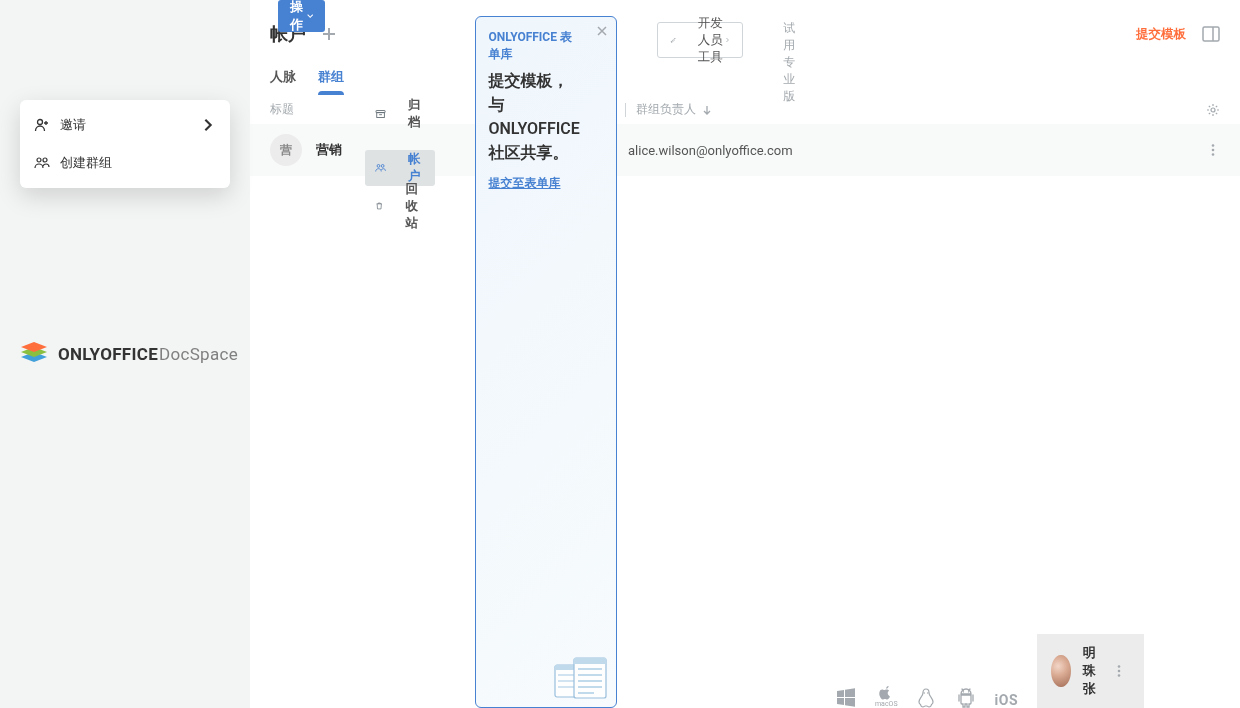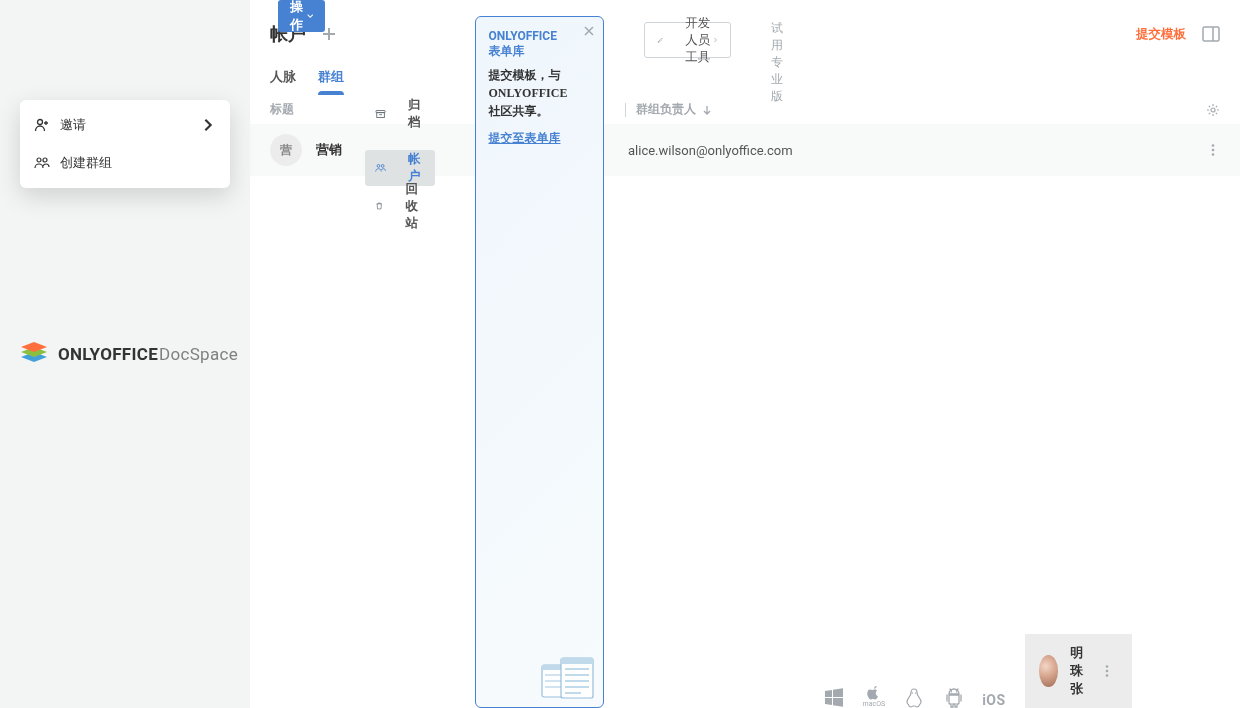"提交模板，与 ONLYOFFICE 社区共享。" .promo-desc { font-family: Liberation Serif, serif -> none; font-size: 12px -> 16px }
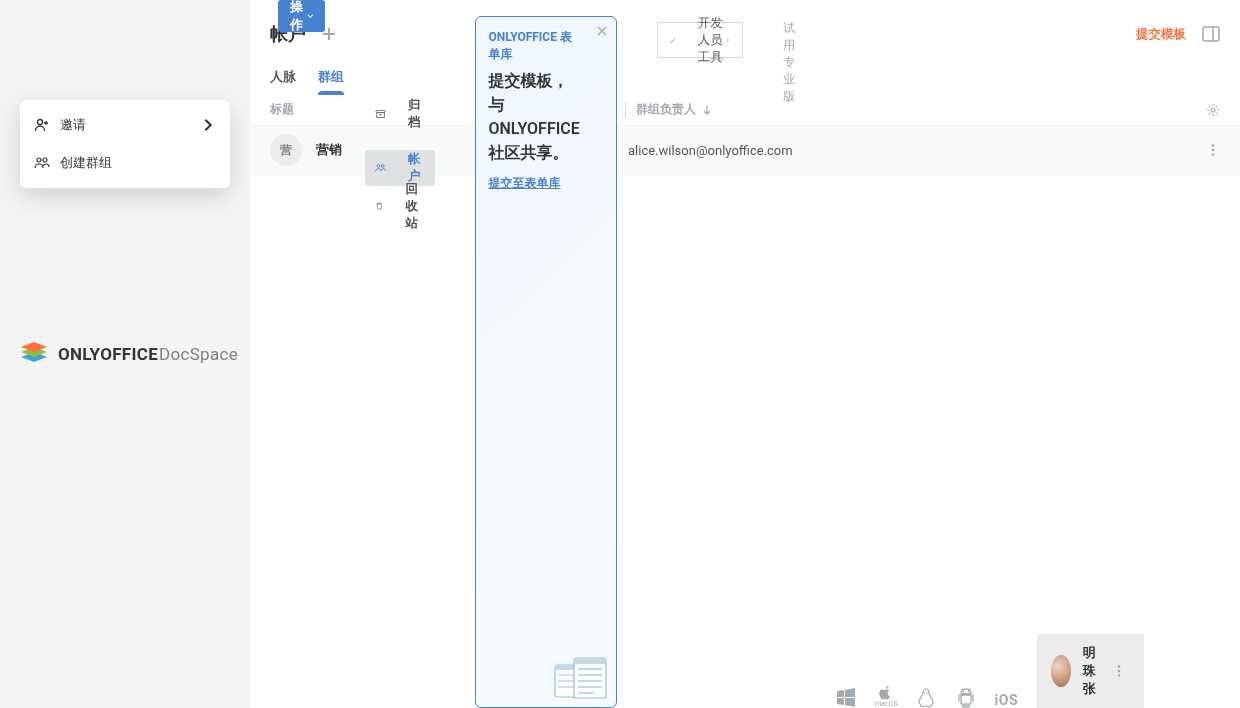"标题" .table-header { font-weight: bold -> none }
